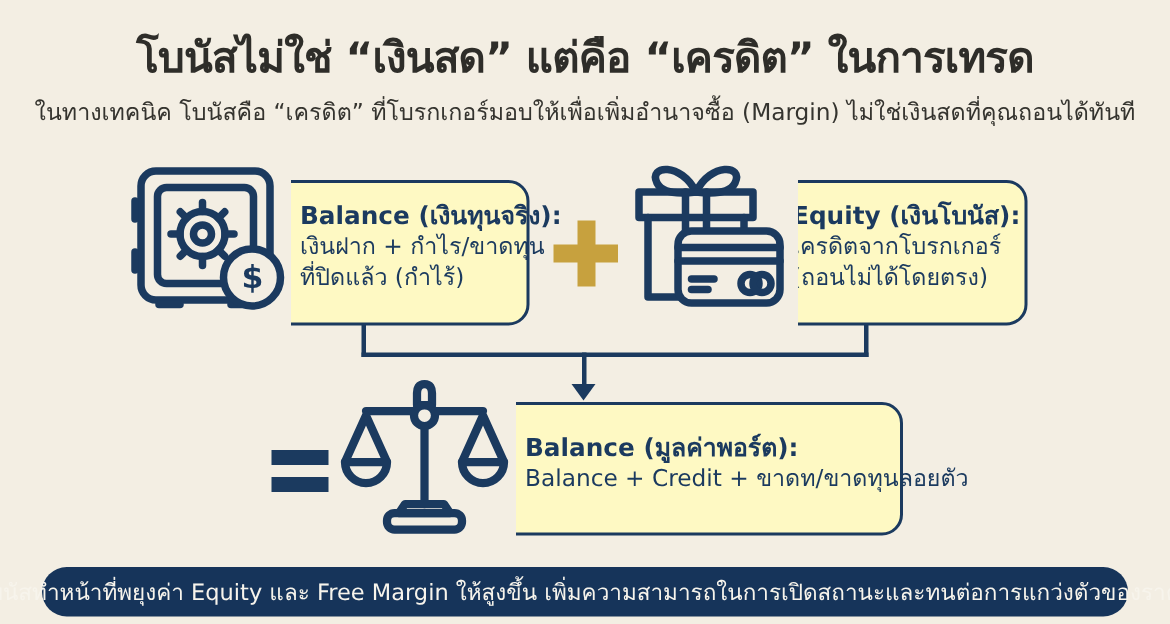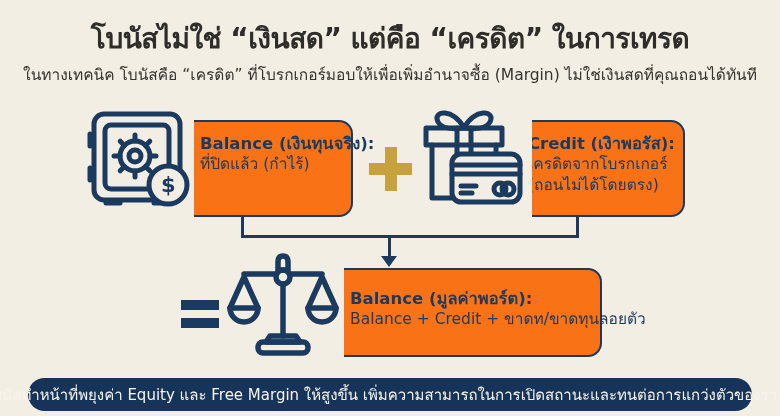"Balance (เงินทุนจริง):" .card { background: #f97316 -> #fef9c3 }
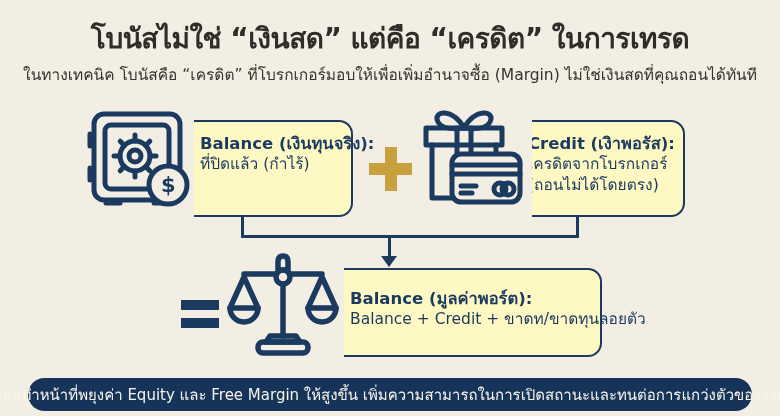"Credit (เงิาพอรัส):" div.card-head { text: Credit (เงิาพอรัส -> Equity (เงินโบนัส }
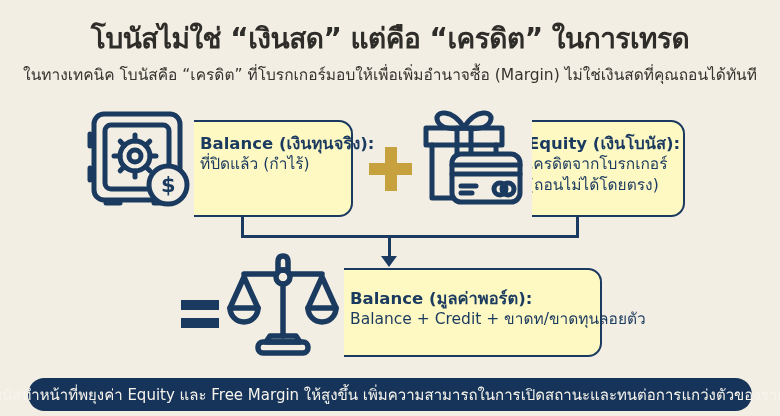"เงินฝาก + กำไร/ขาดทุน" div.card-line { html: none -> <div>เงินฝาก + กำไร/ขาดทุน</div> }
